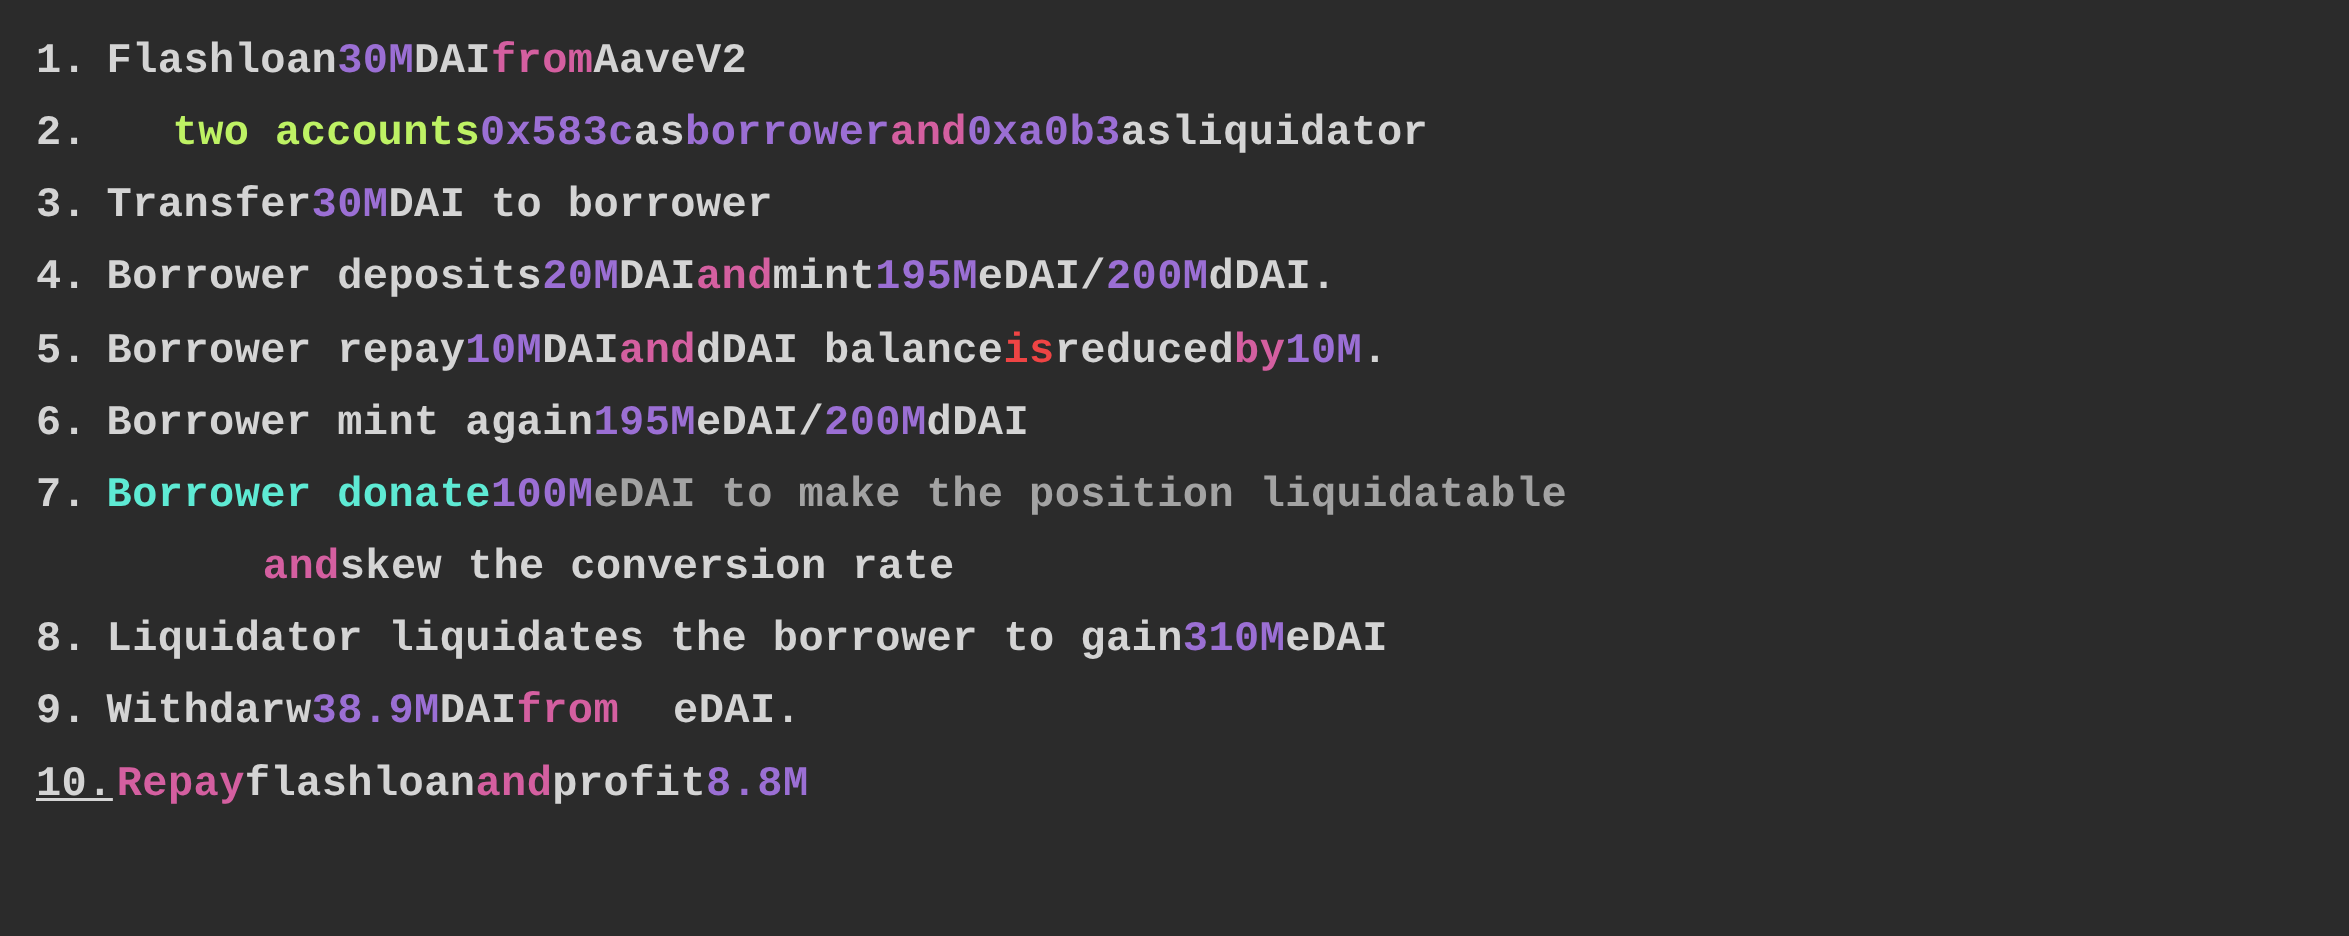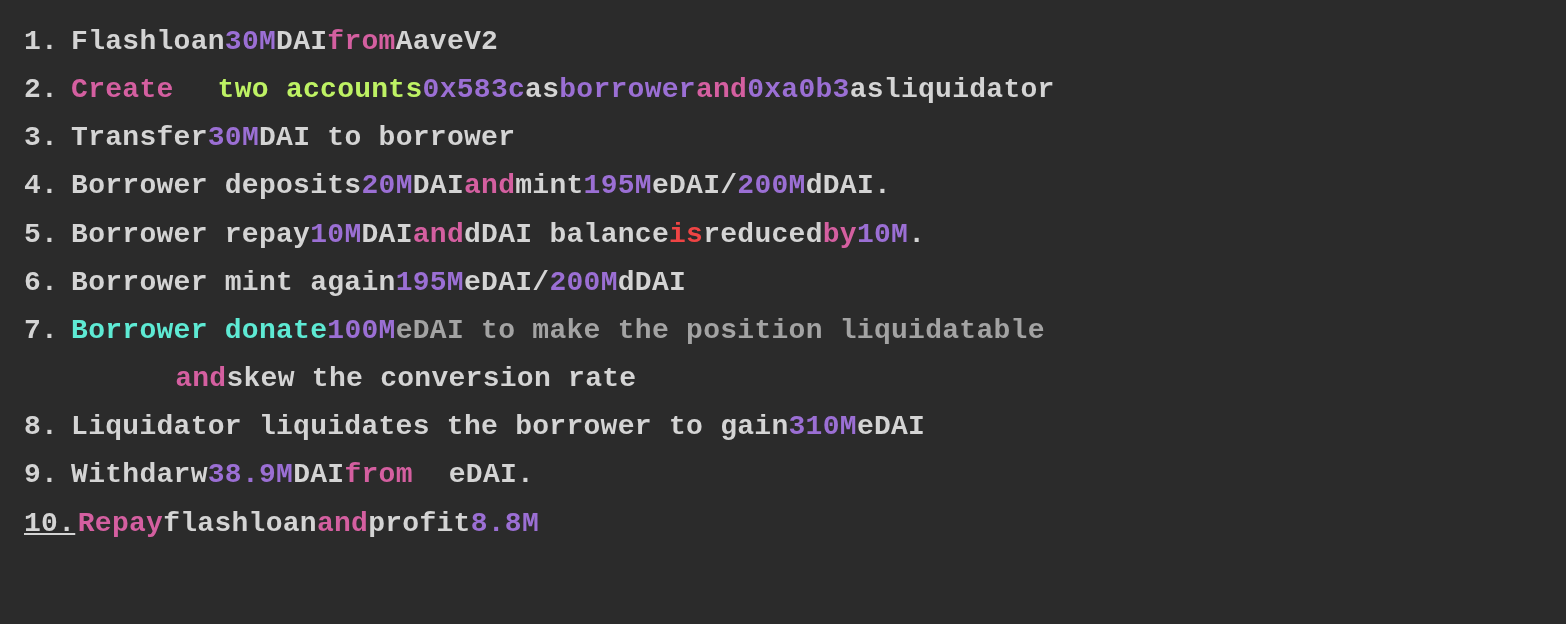"Create" span { html: <span>Create</span> -> none }
